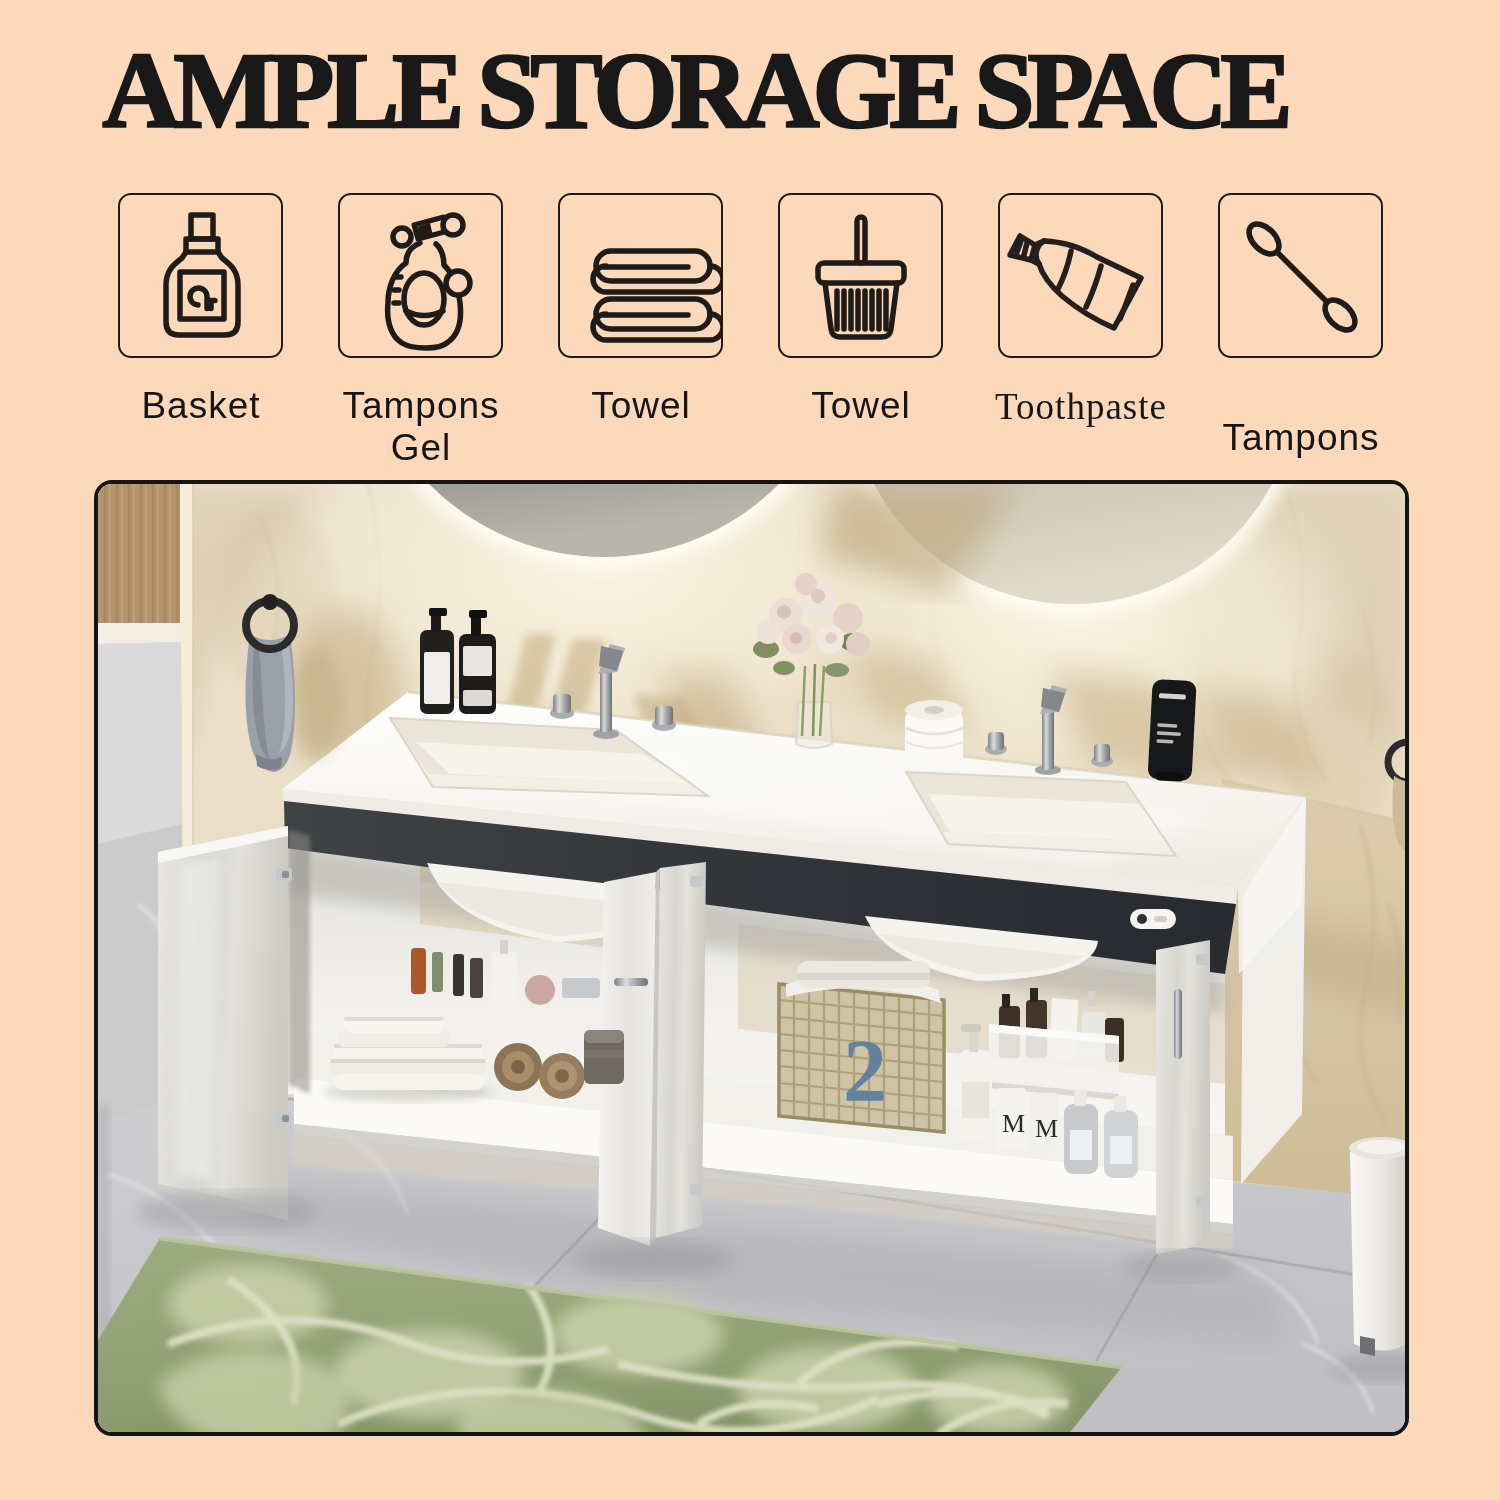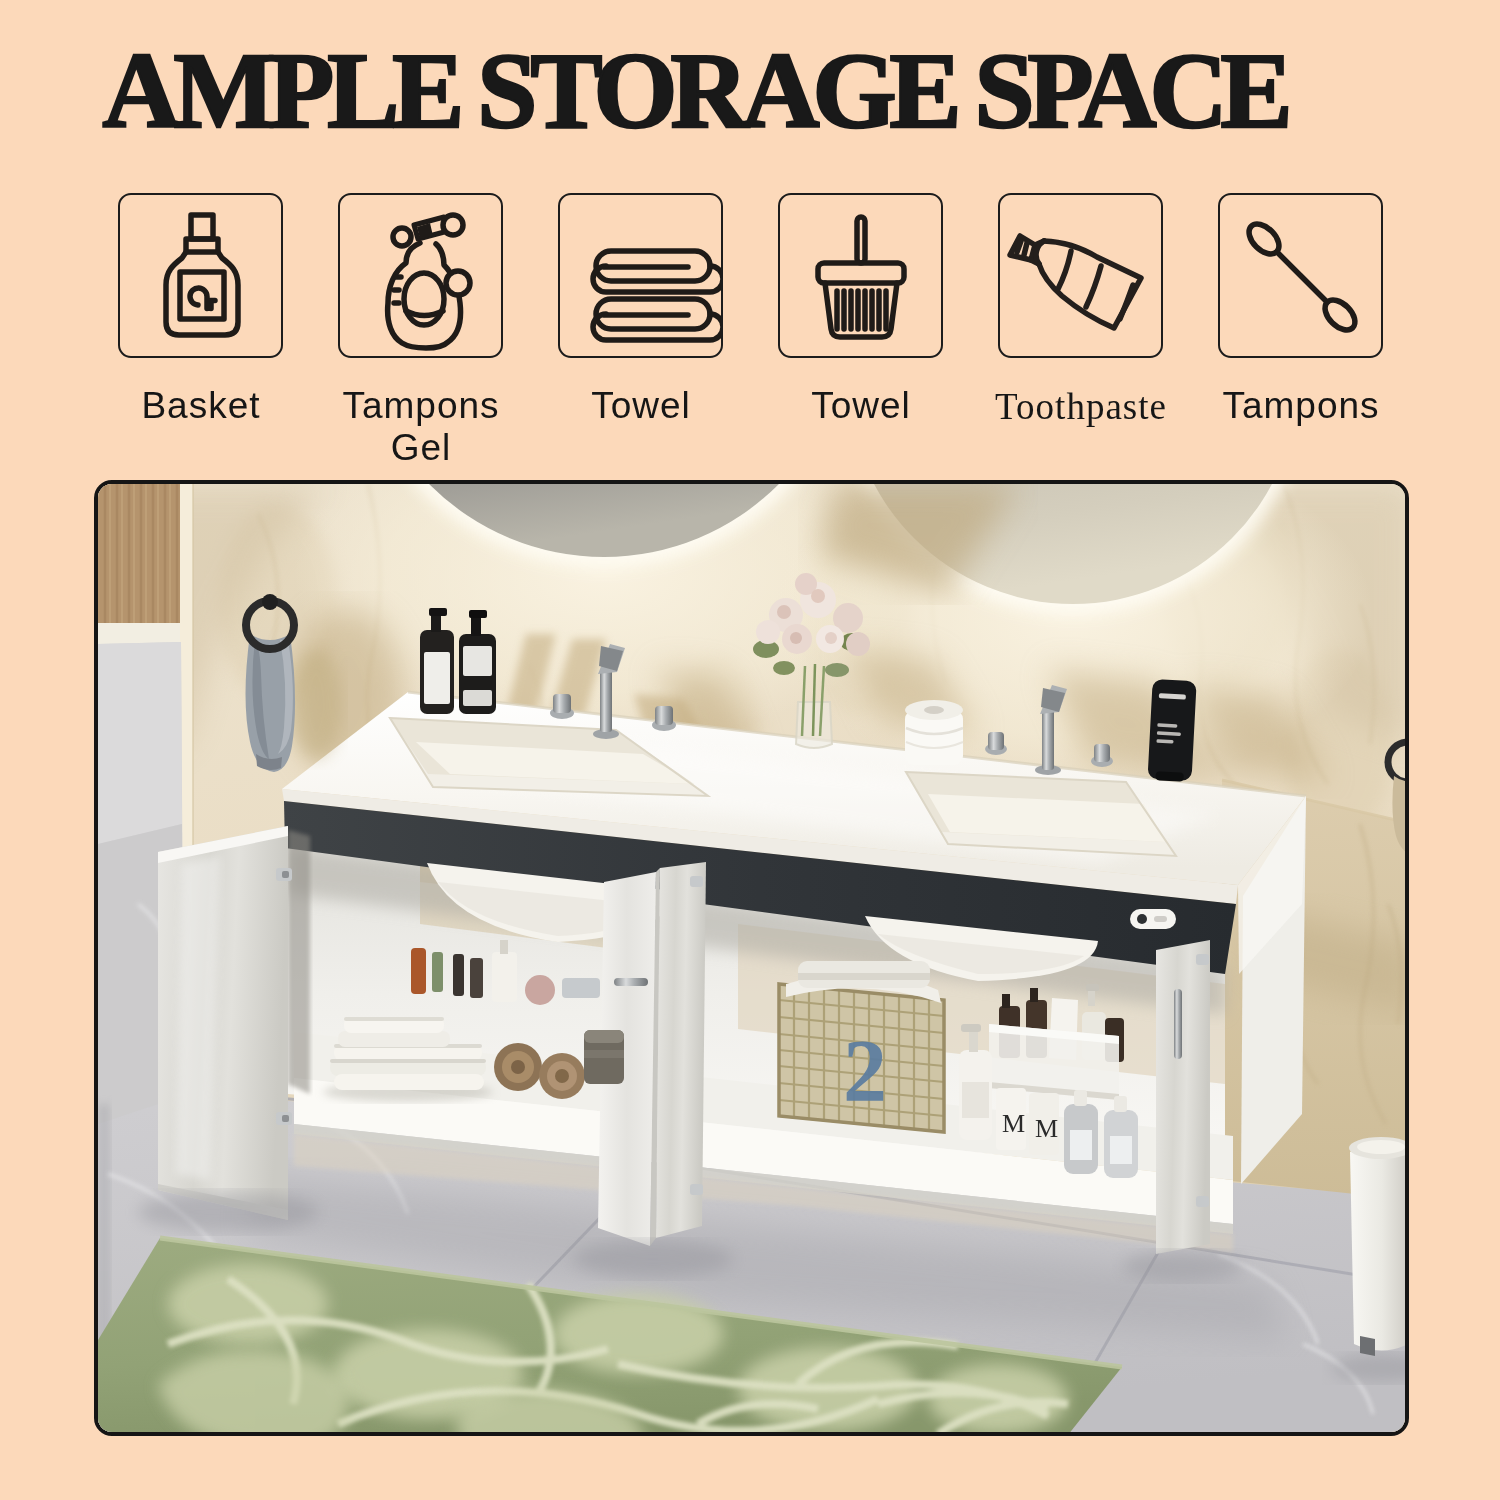"Tampons" div.lab { margin-top: none -> 32px }
